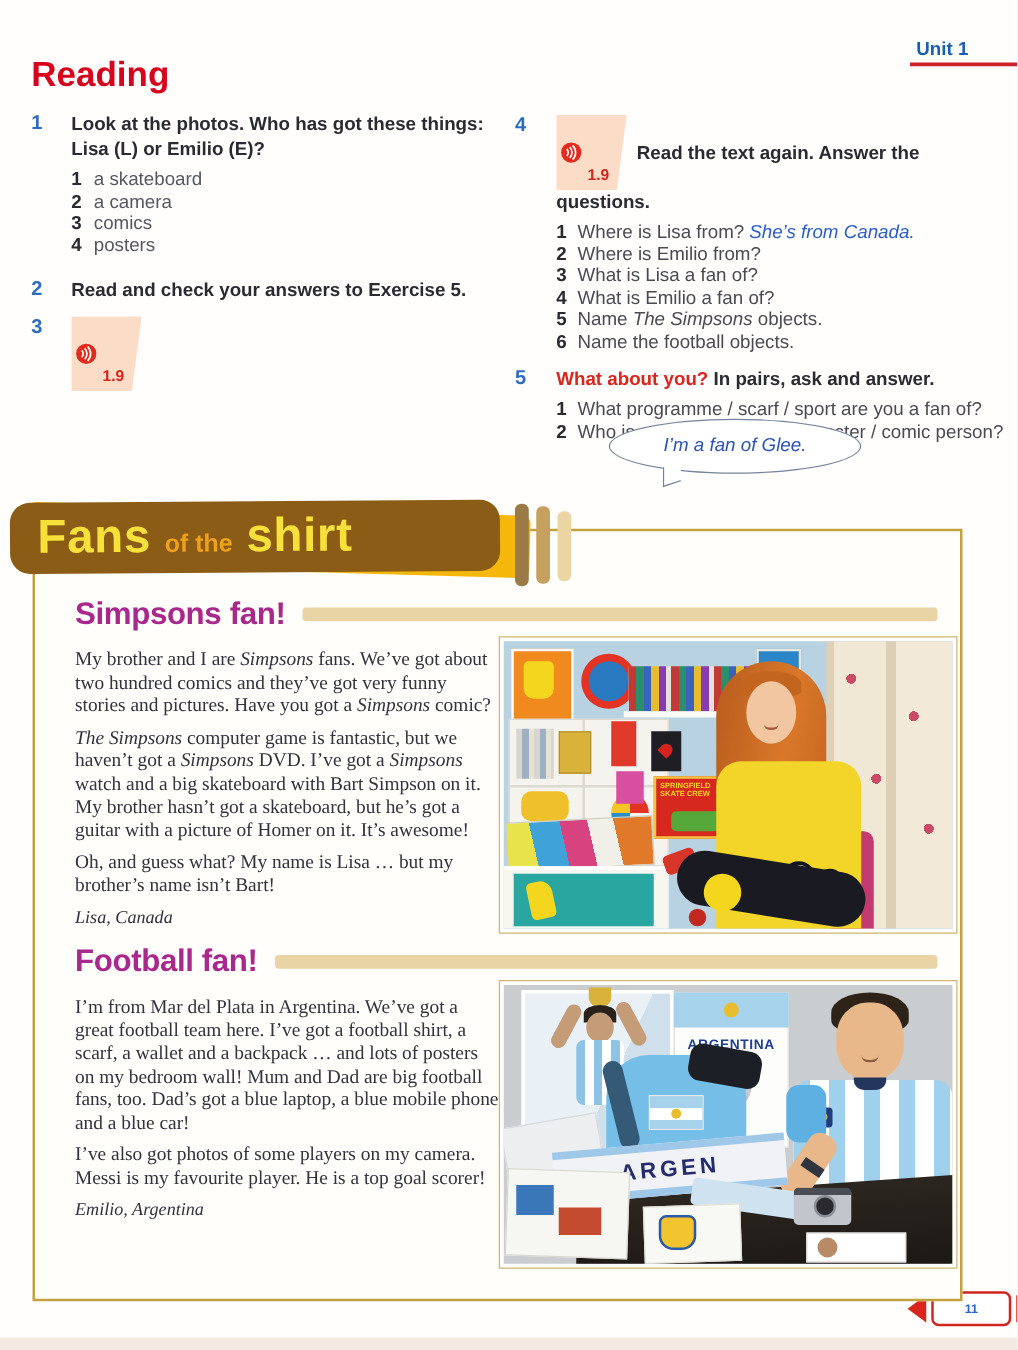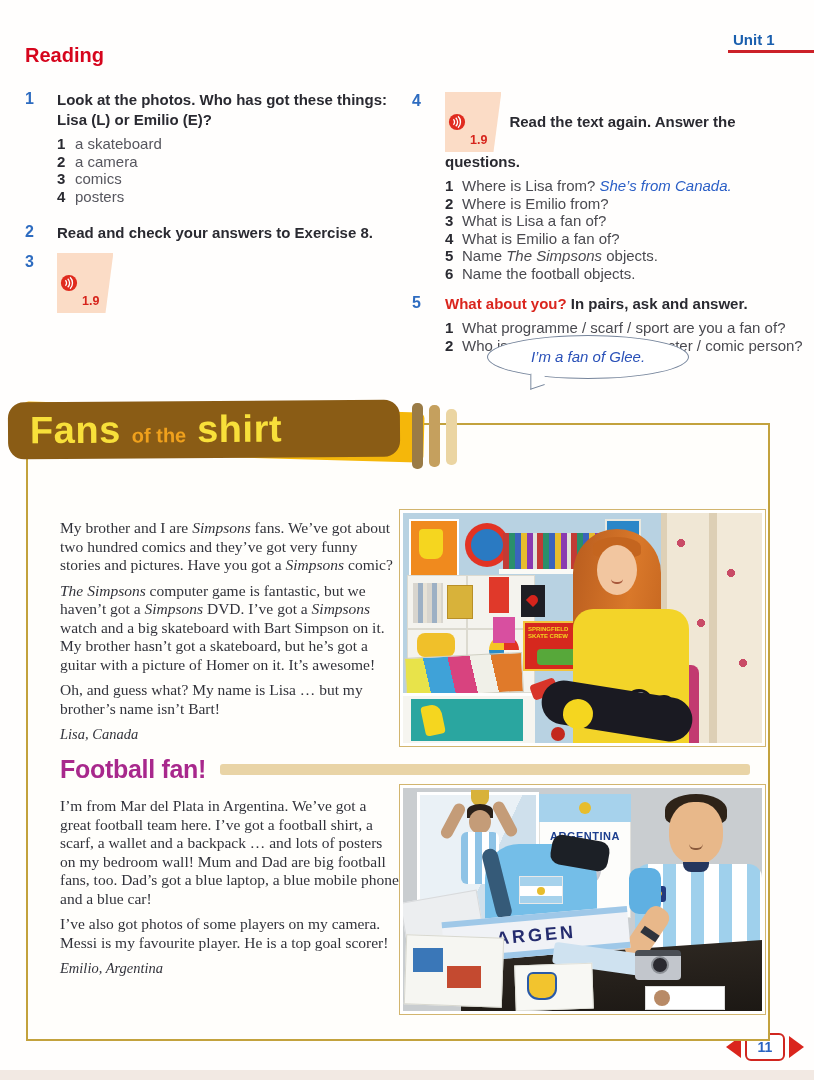"Reading" .reading-title { font-size: 20px -> 28px }
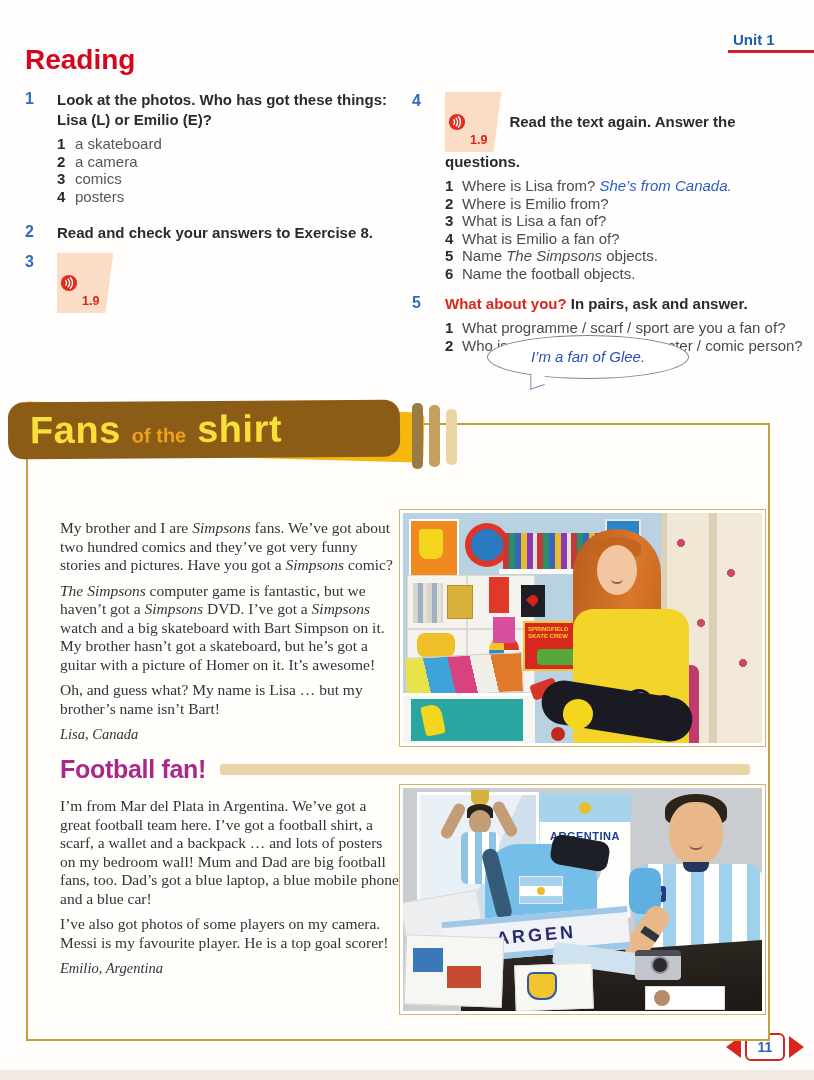"Read and check your answers" p.instr { text: 8 -> 5 }
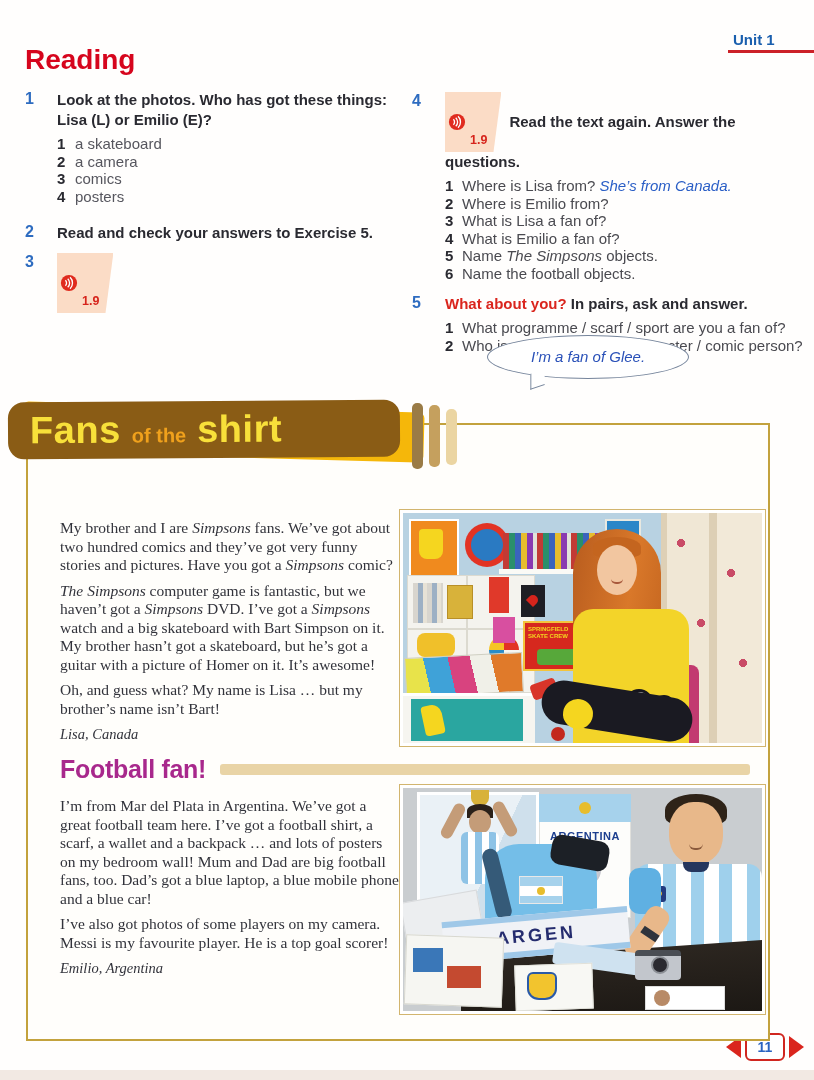"Simpsons fan!" div.art-head { html: none -> <div> <span>Simpsons fan!</span> <span></span> </div> }
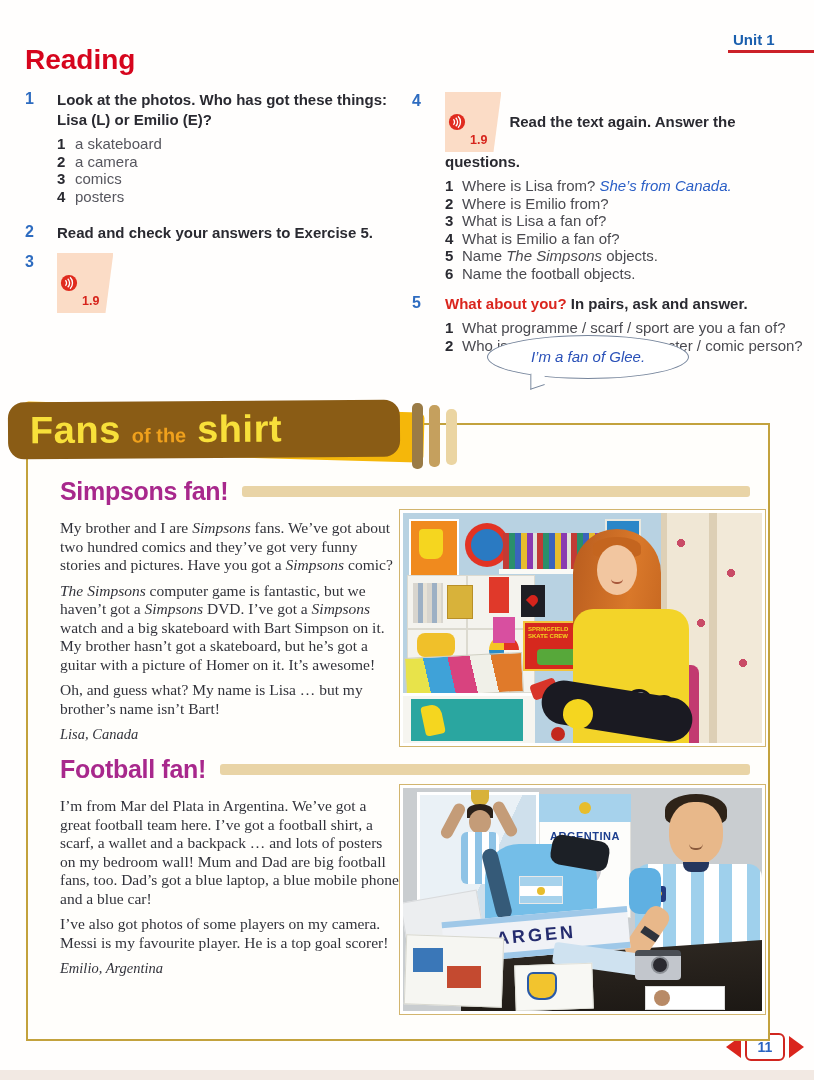"11" .pagenum { font-size: 14px -> 10px; width: 40px -> 64px }
